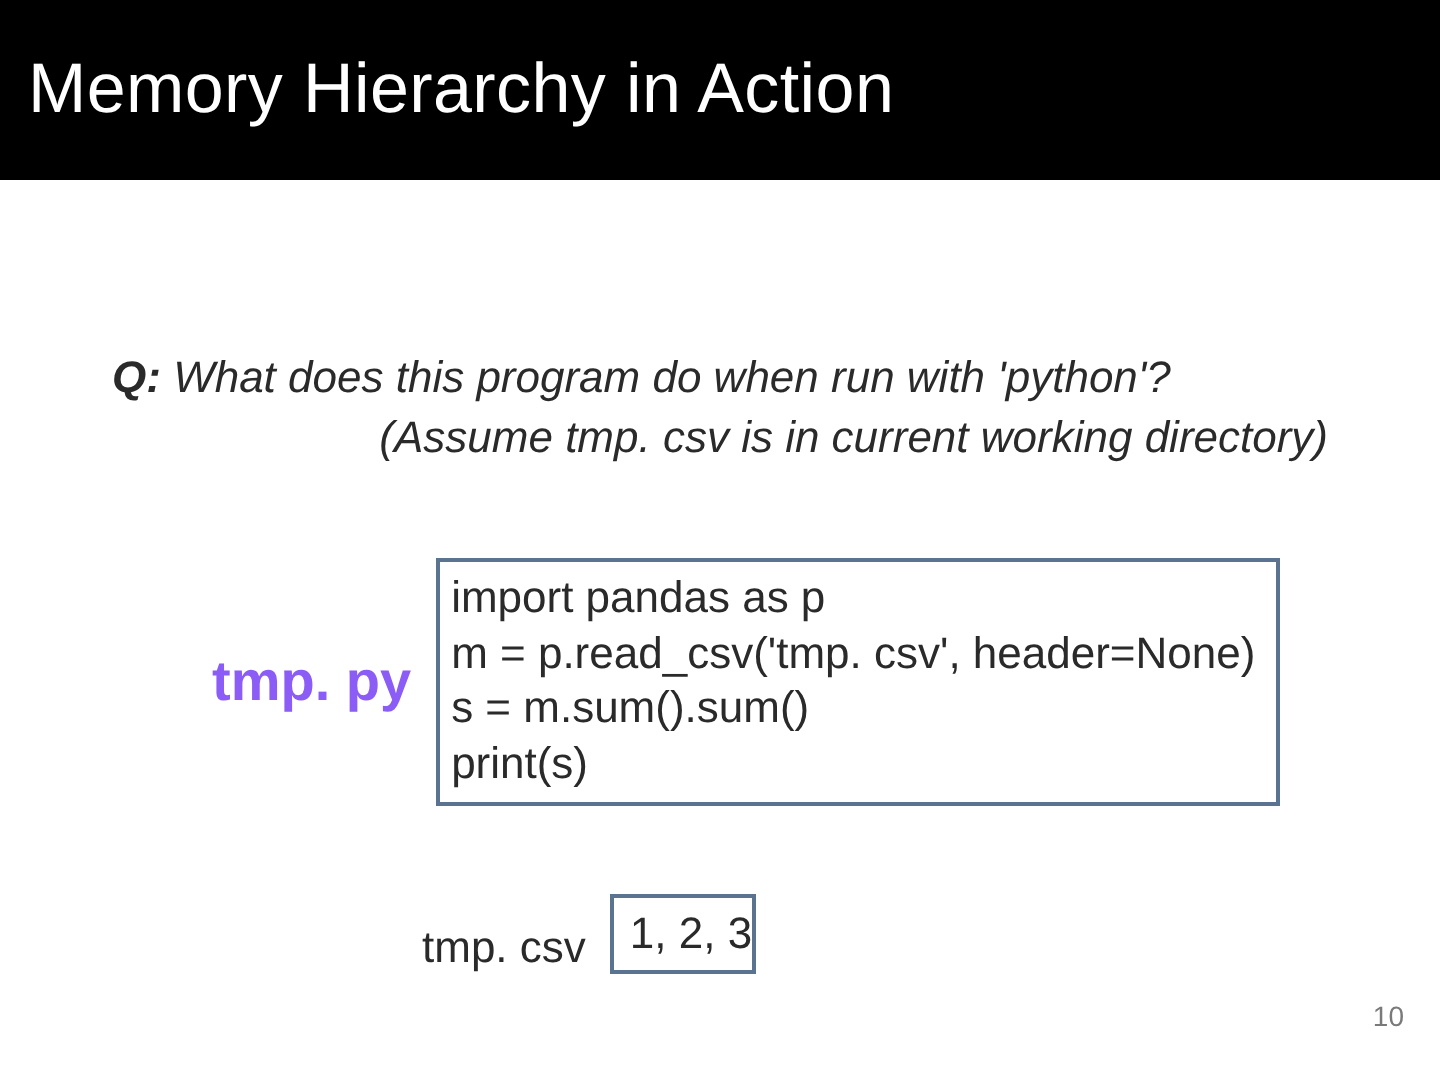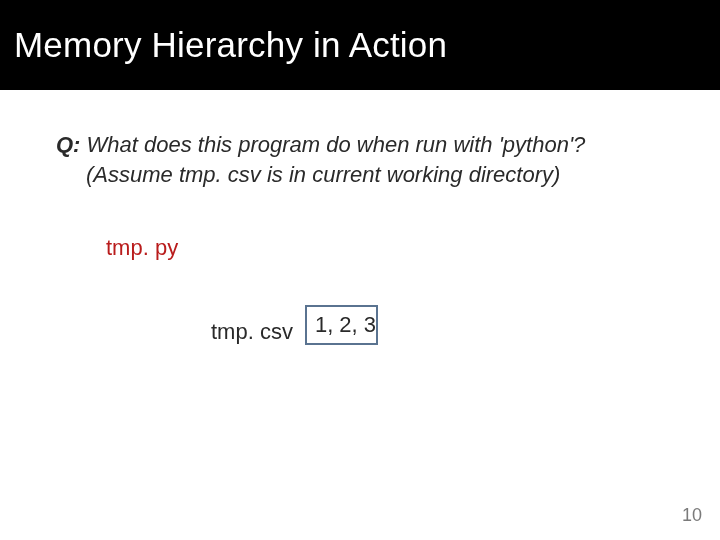"Q: What does this program" .body { margin-top: none -> 44px }
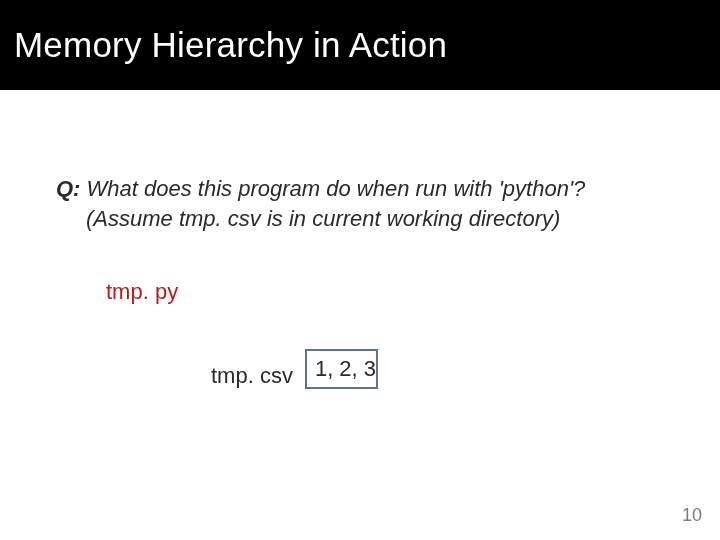"(Assume tmp. csv is in" .question .line2 { text-align: none -> right }
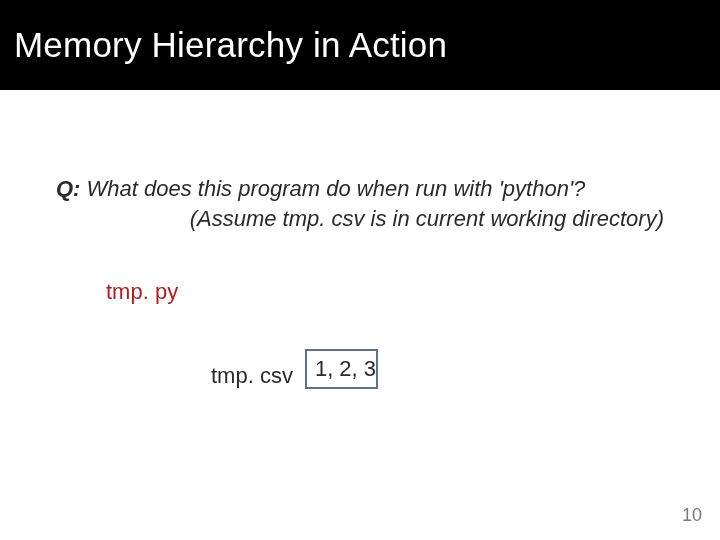"import pandas as p" div.code-box { html: none -> <div> <div>import pandas as p</div> <div>m = p.read_csv('tmp. csv', header=None)</div> <div>s = m.sum().sum()</div> <div>print(s)</div> </div> }
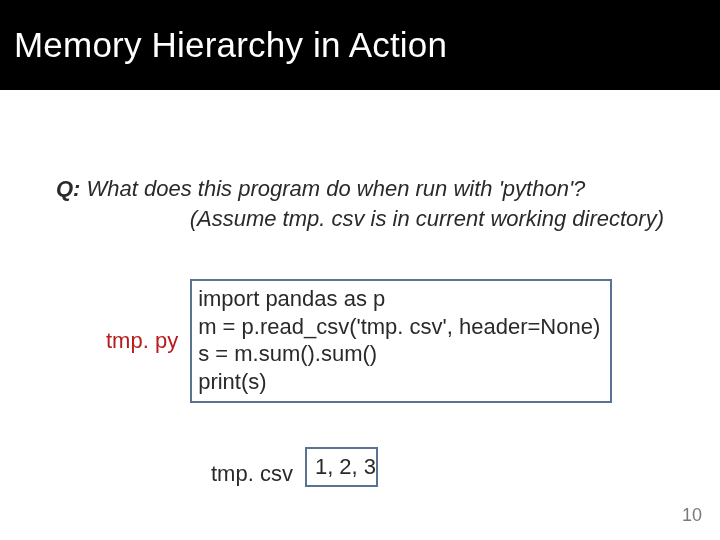"tmp. py" .code-row .label { color: #b91c1c -> #8b5cf6; font-size: 22px -> 28px; font-weight: none -> bold }
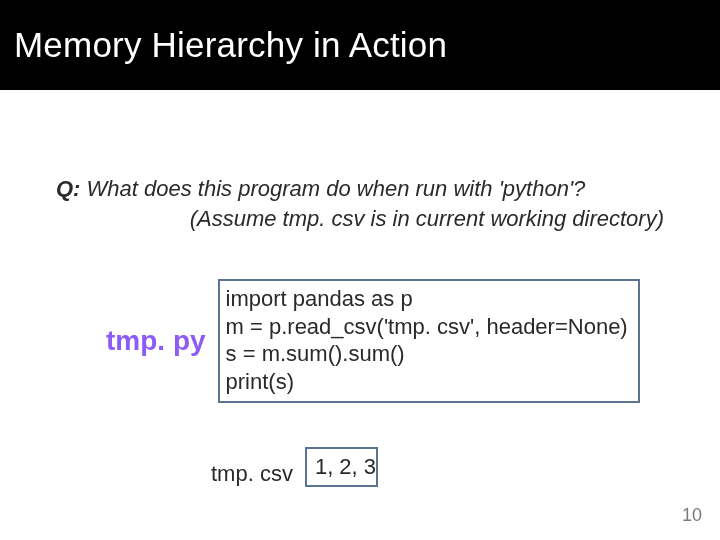"10" .pagenum { bottom: 14px -> 24px; font-size: 18px -> 14px }
